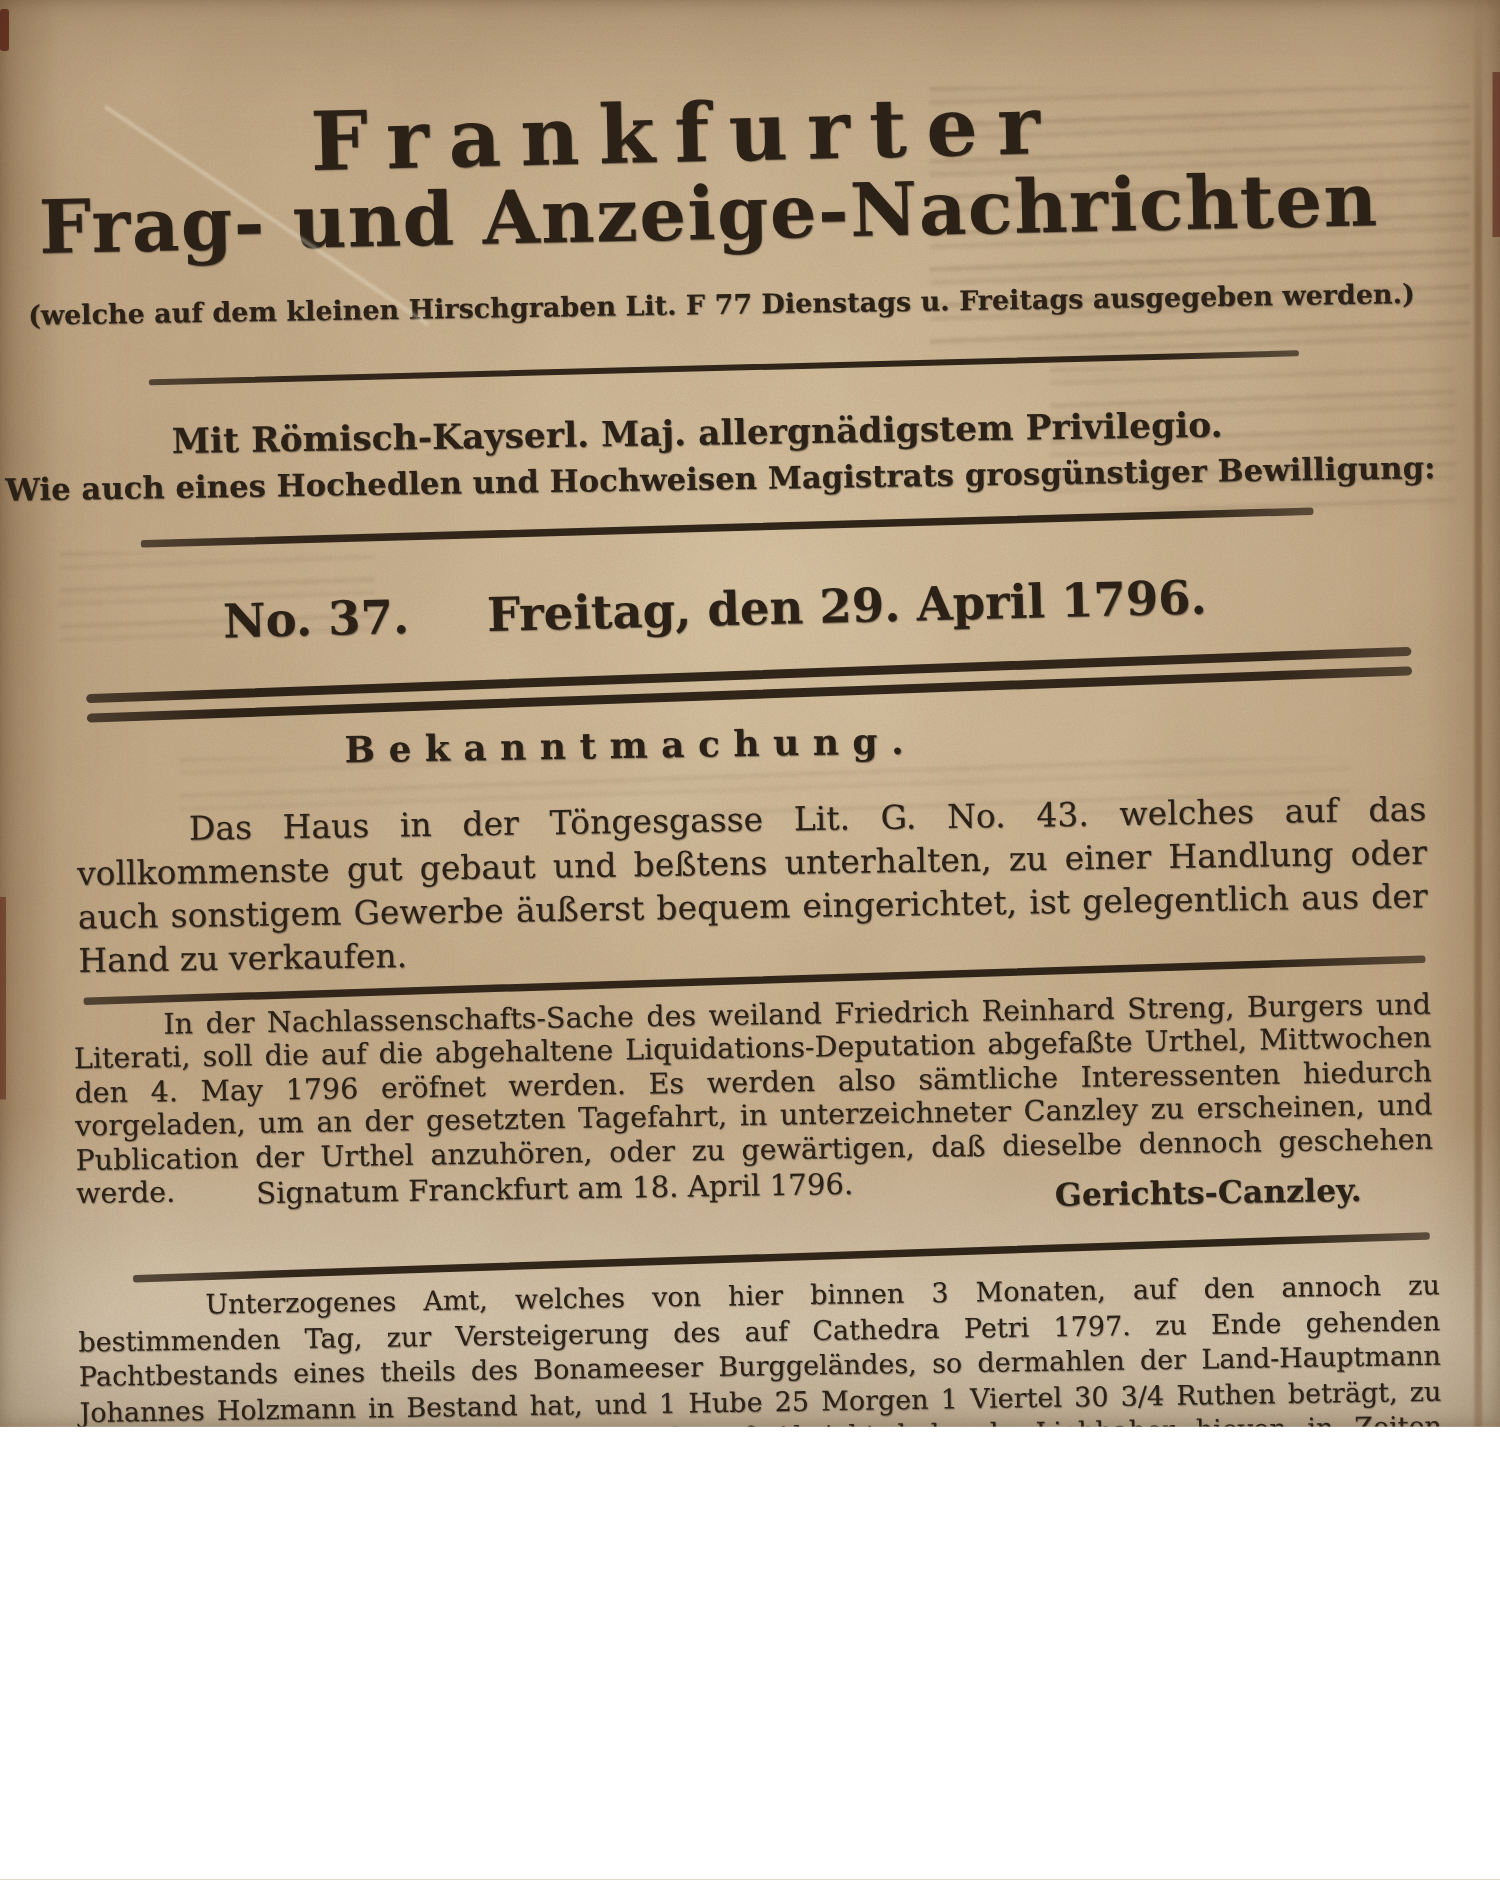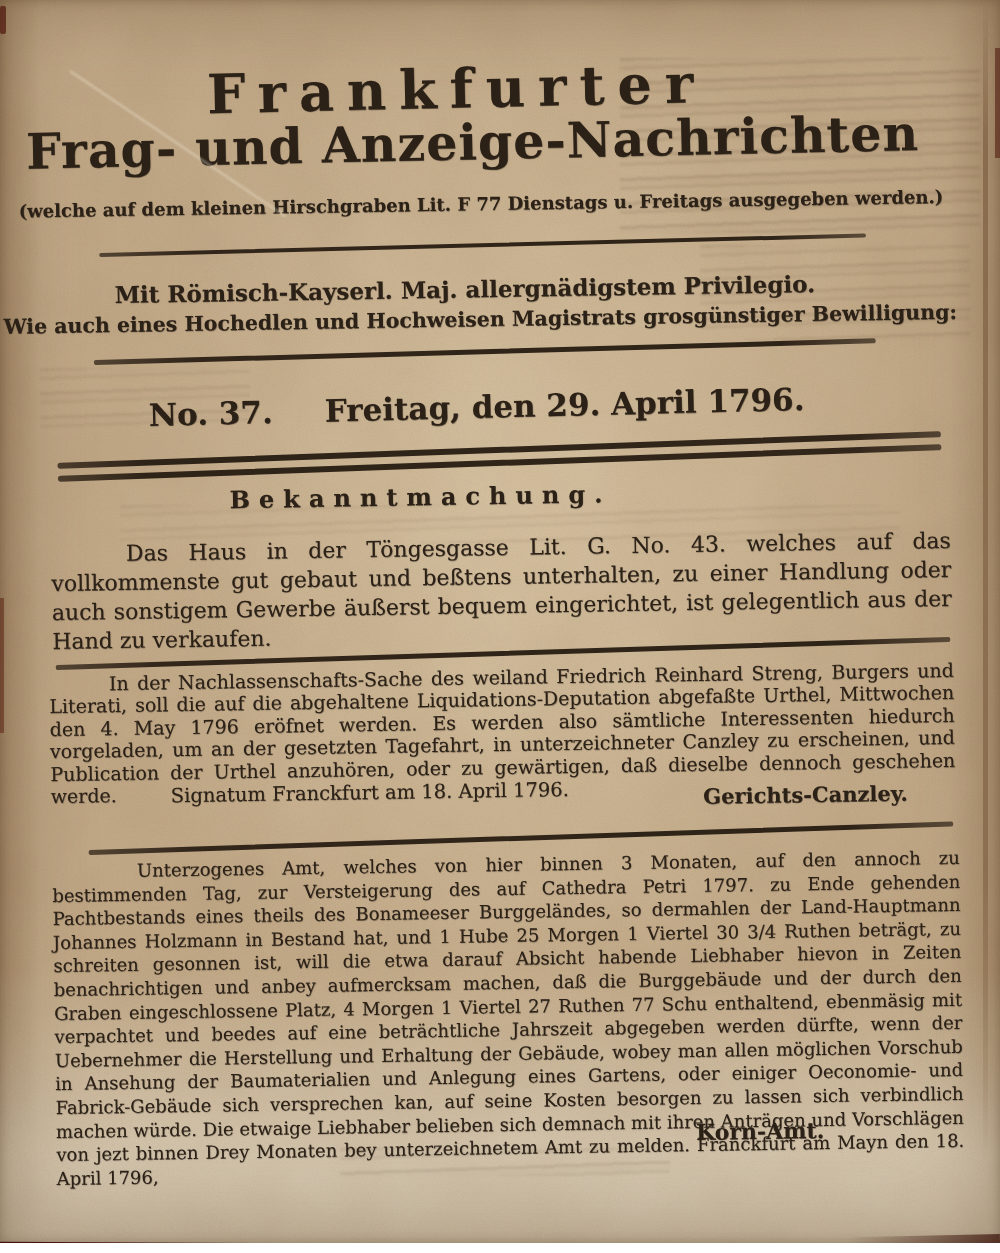"Frankfurter" .page { height: 1243px -> 951px }
